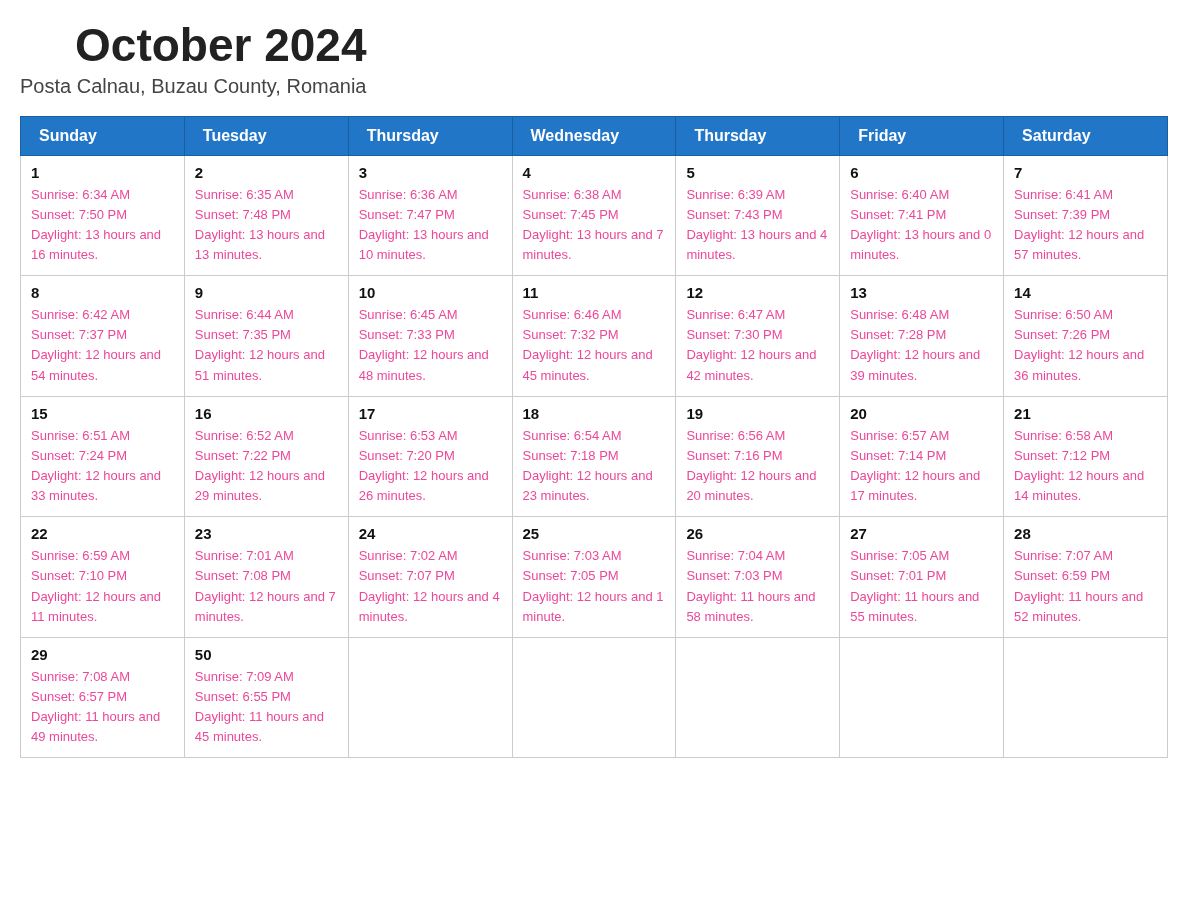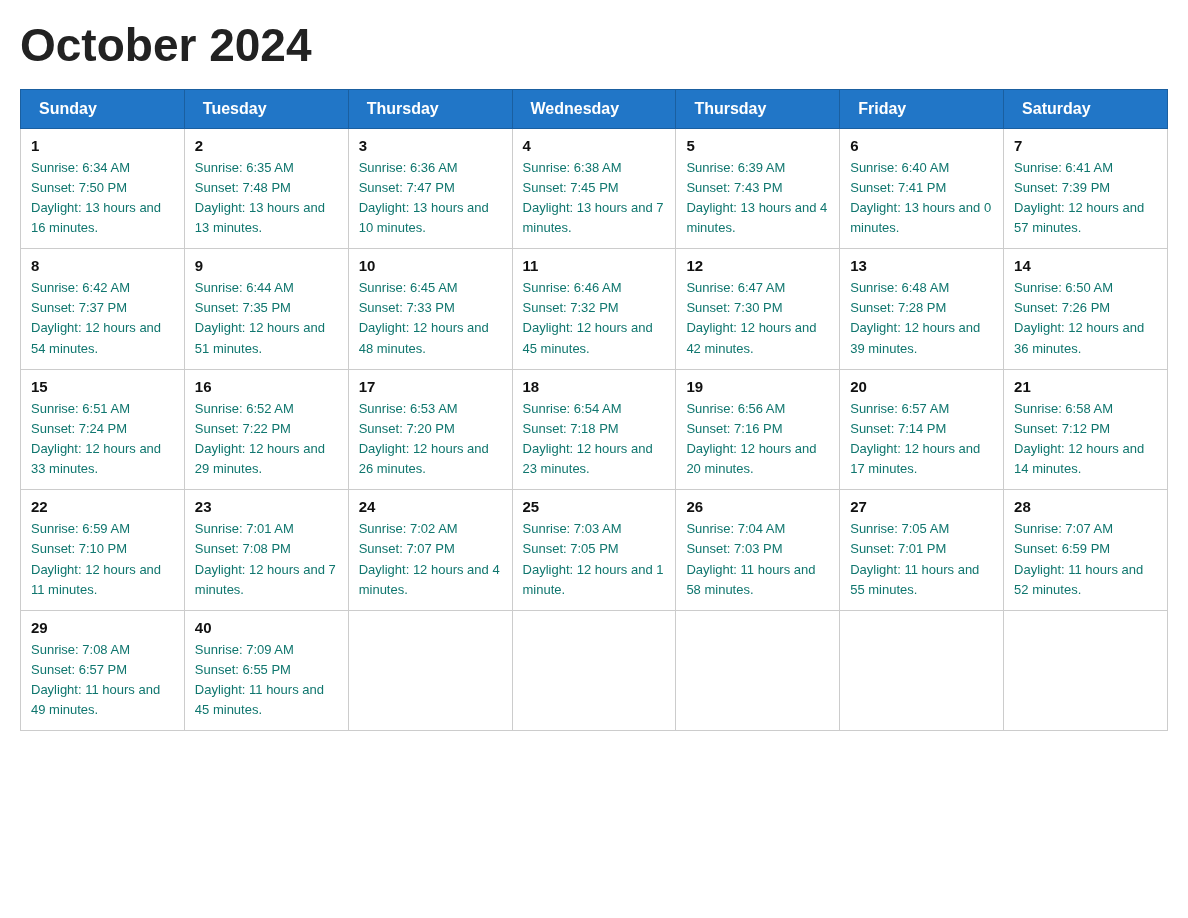"Posta Calnau, Buzau County, Romania" div.calendar-subtitle { html: none -> <div>Posta Calnau, Buzau County, Romania</div> }
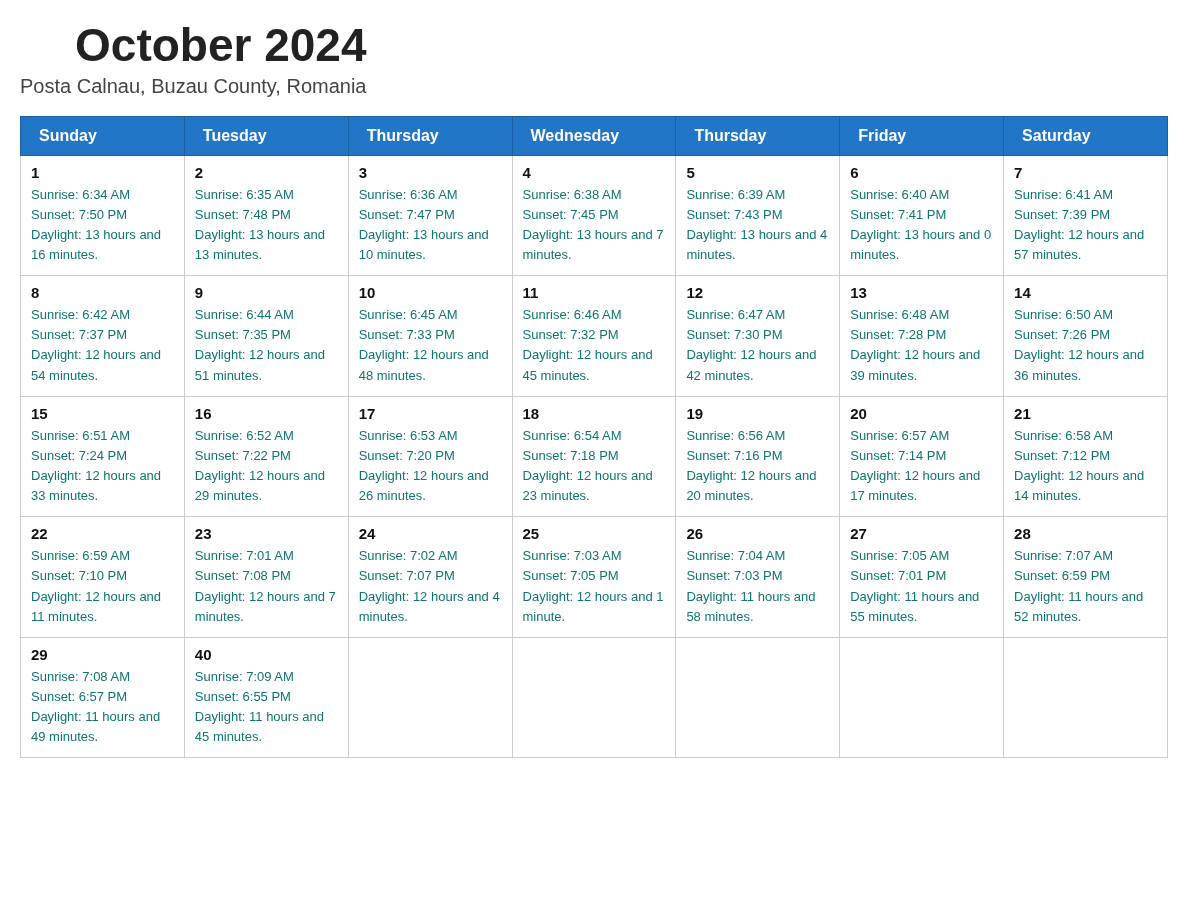"Sunrise: 6:34 AM" .day-info { color: #0f766e -> #ec4899 }
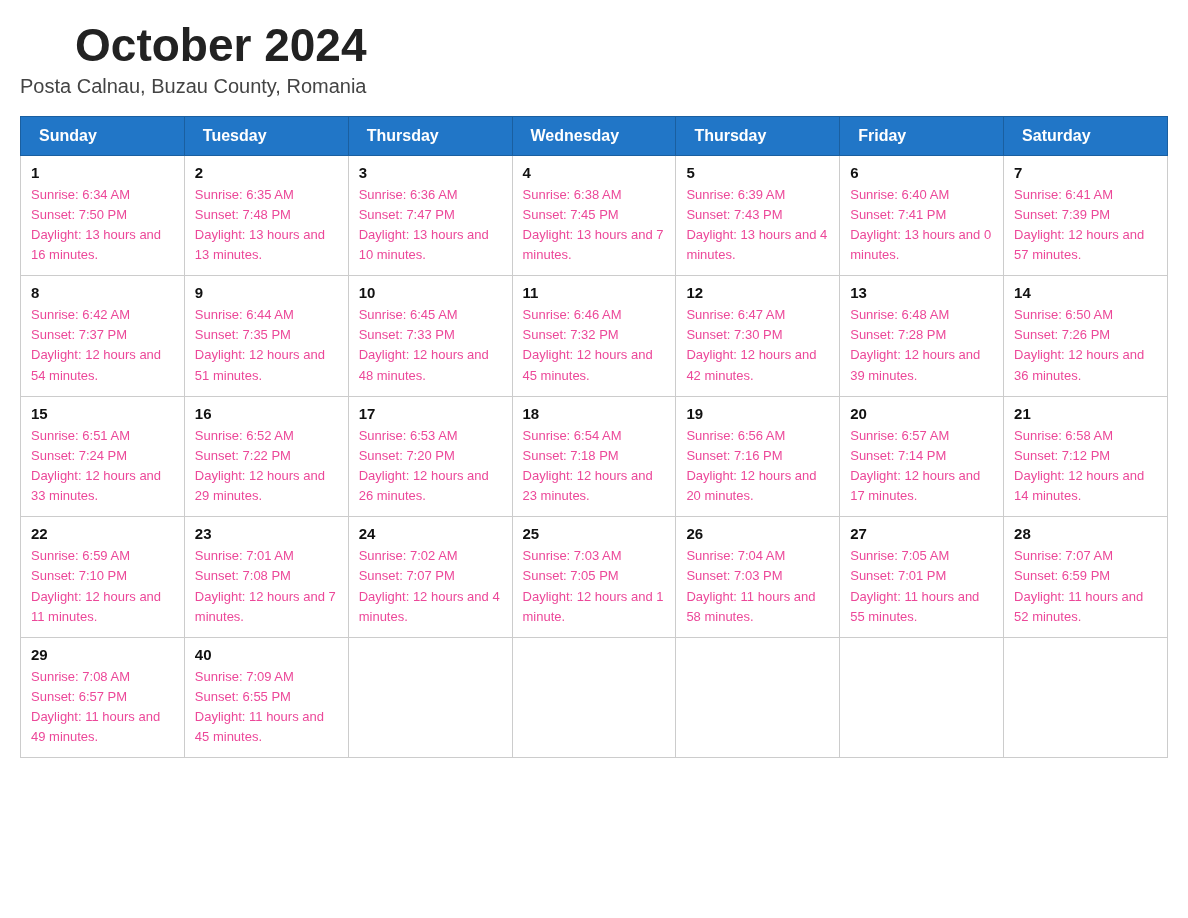"40" span.day-number { text: 40 -> 50 }
